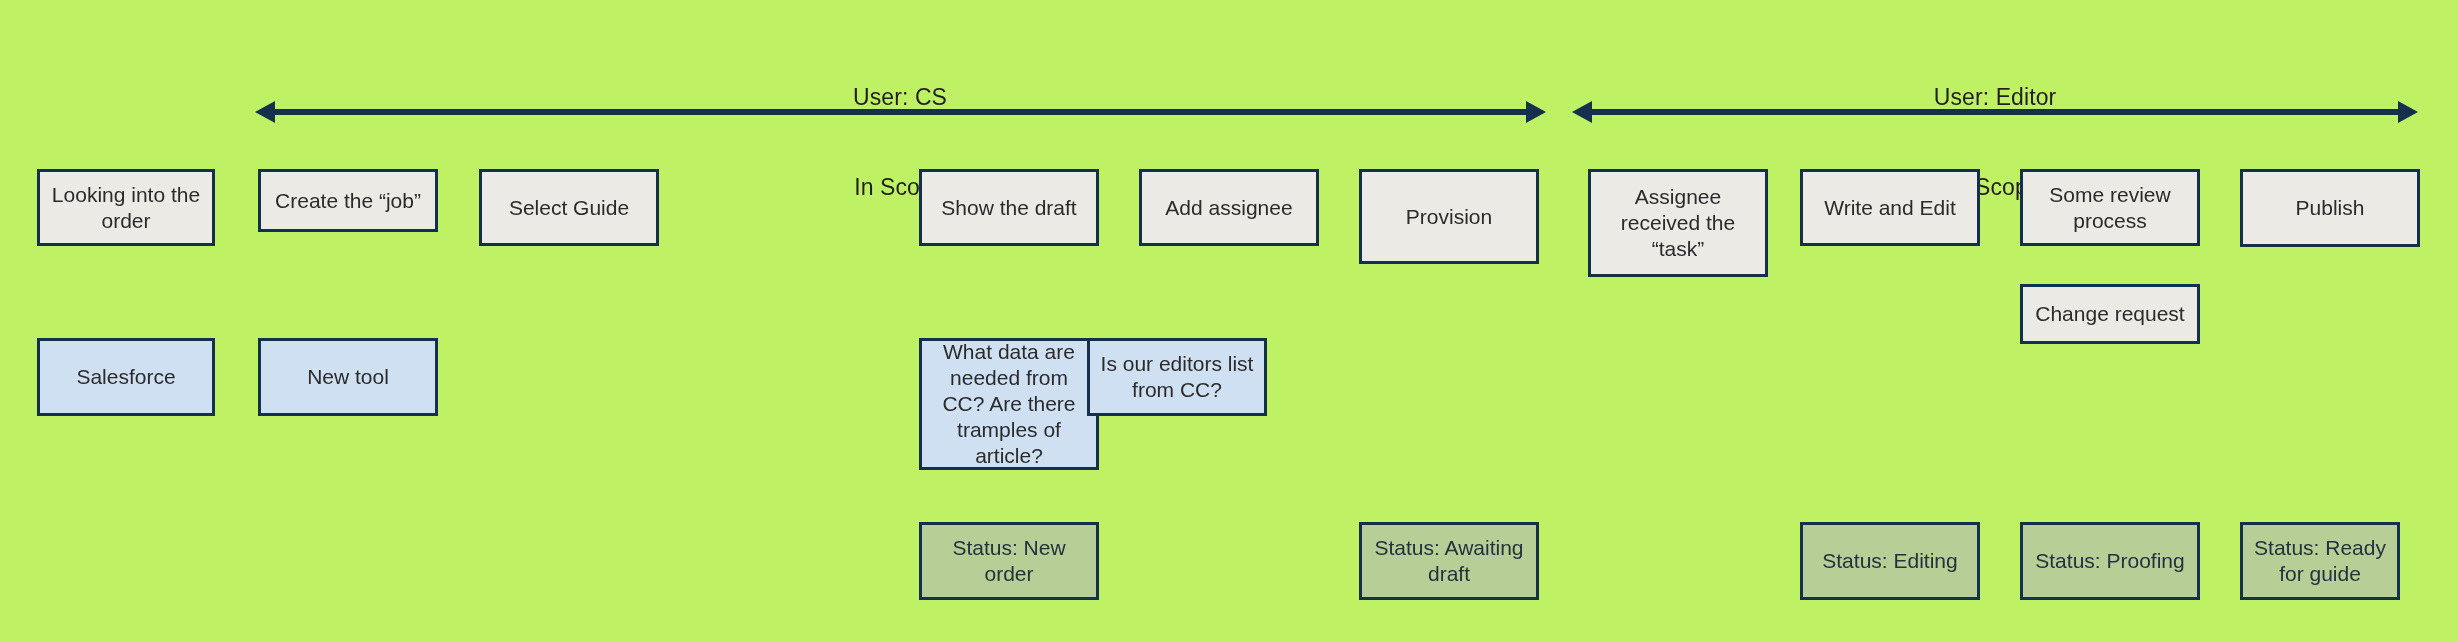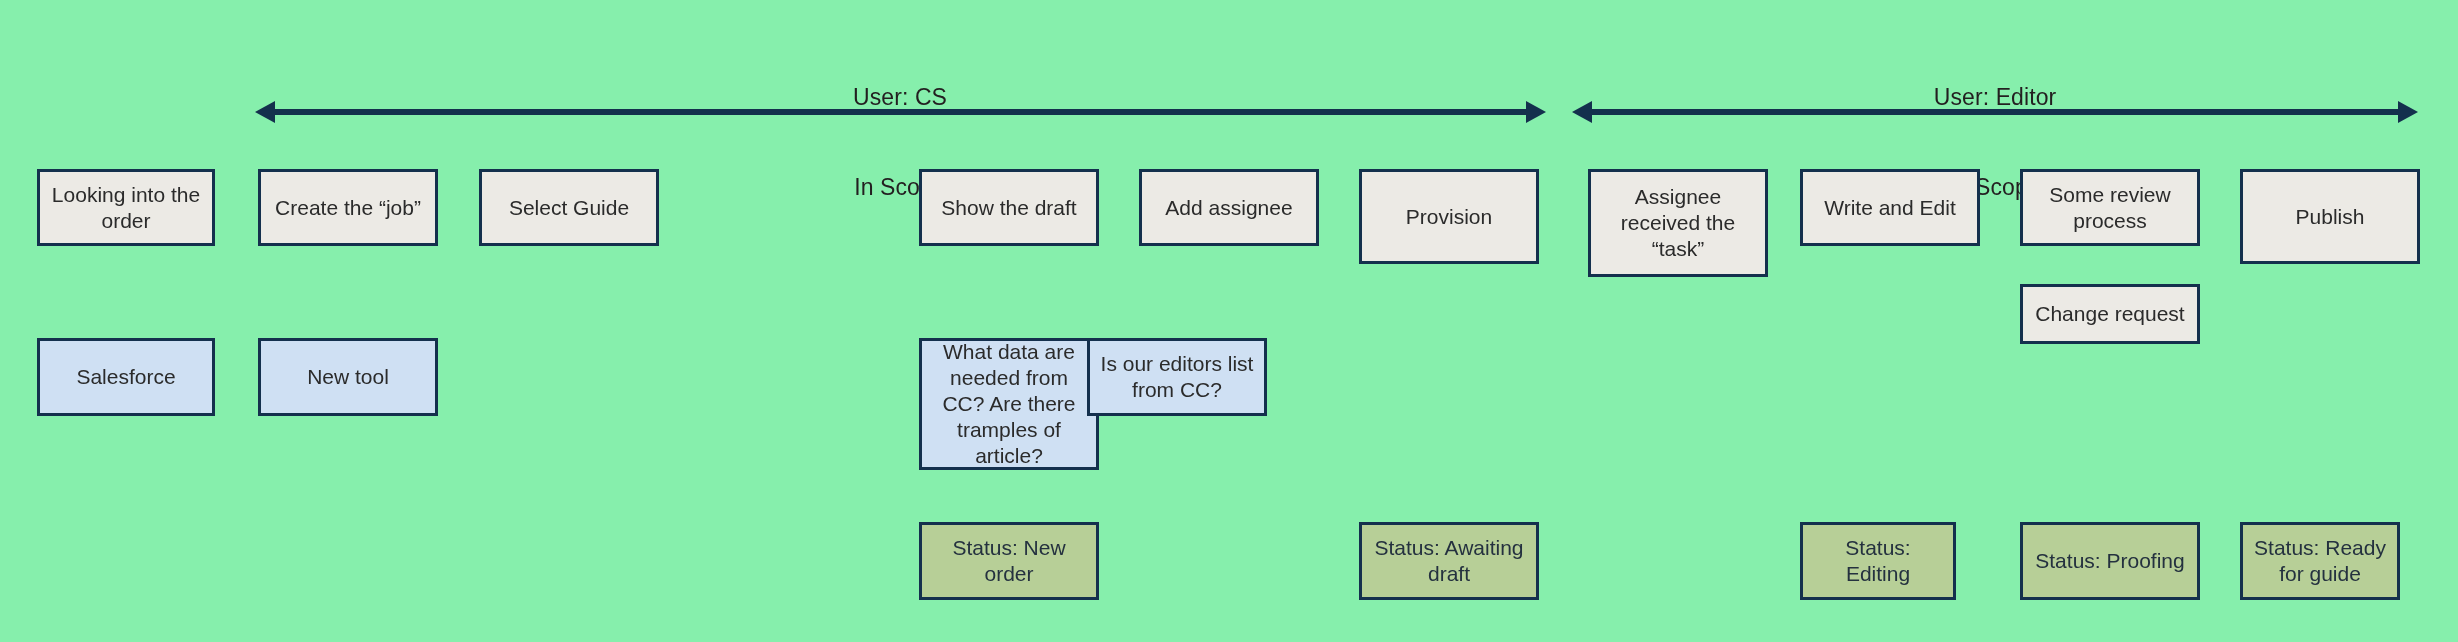"User: CS" #canvas { background: #86efac -> #bef264 }
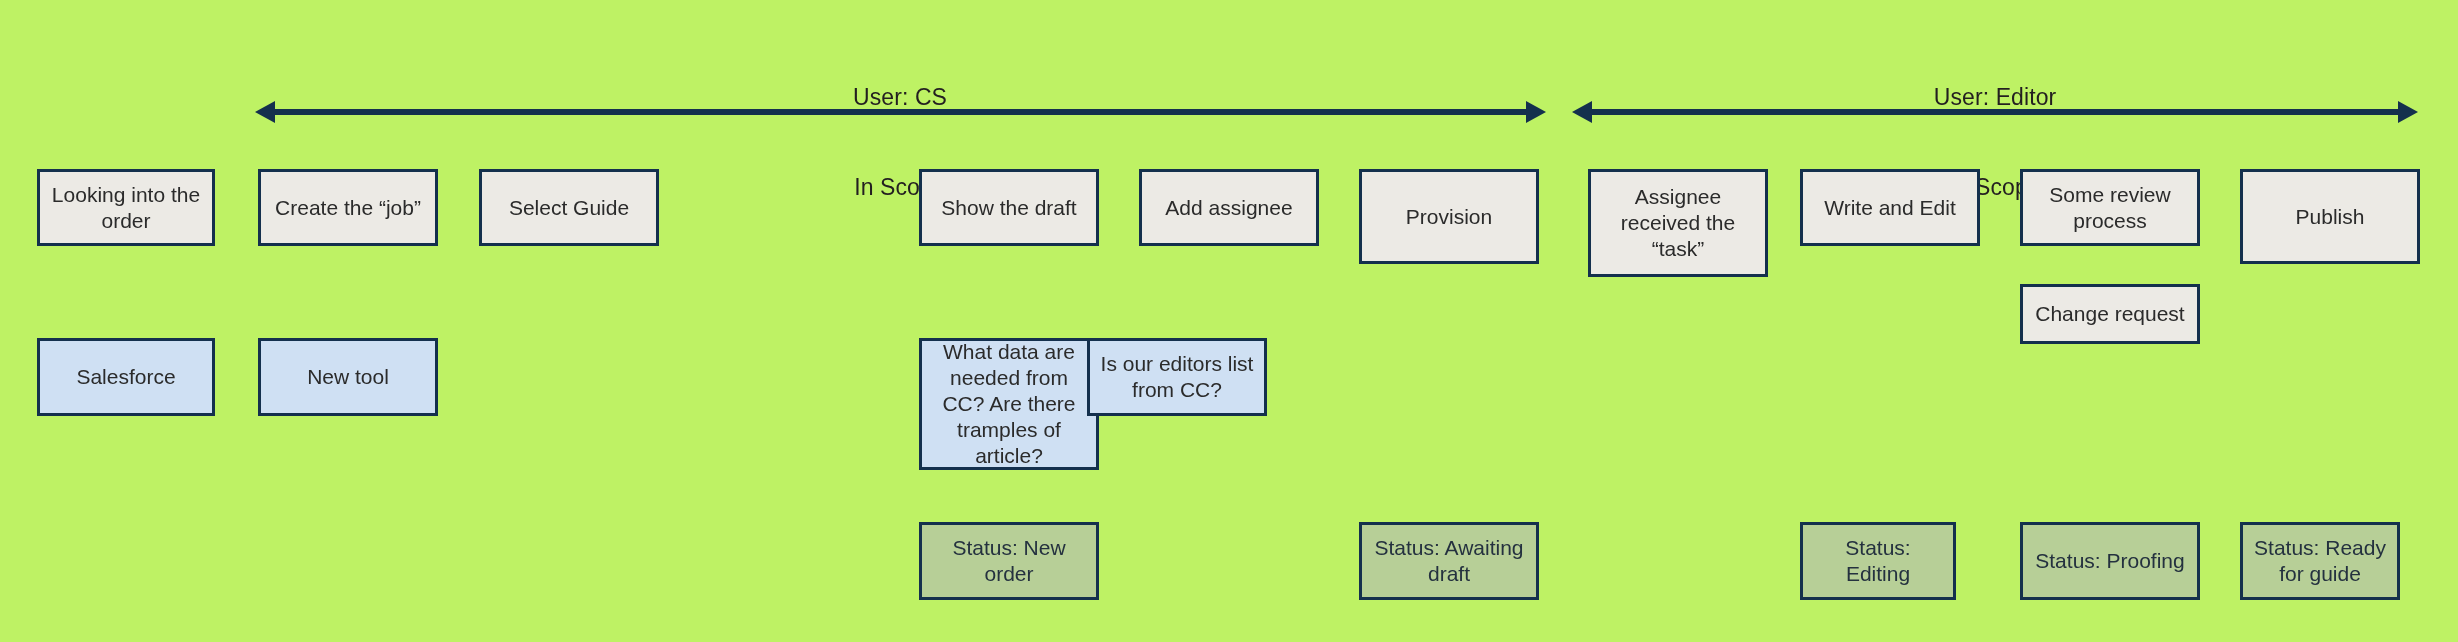"Create the “job”" div.node { height: 77px -> 63px }
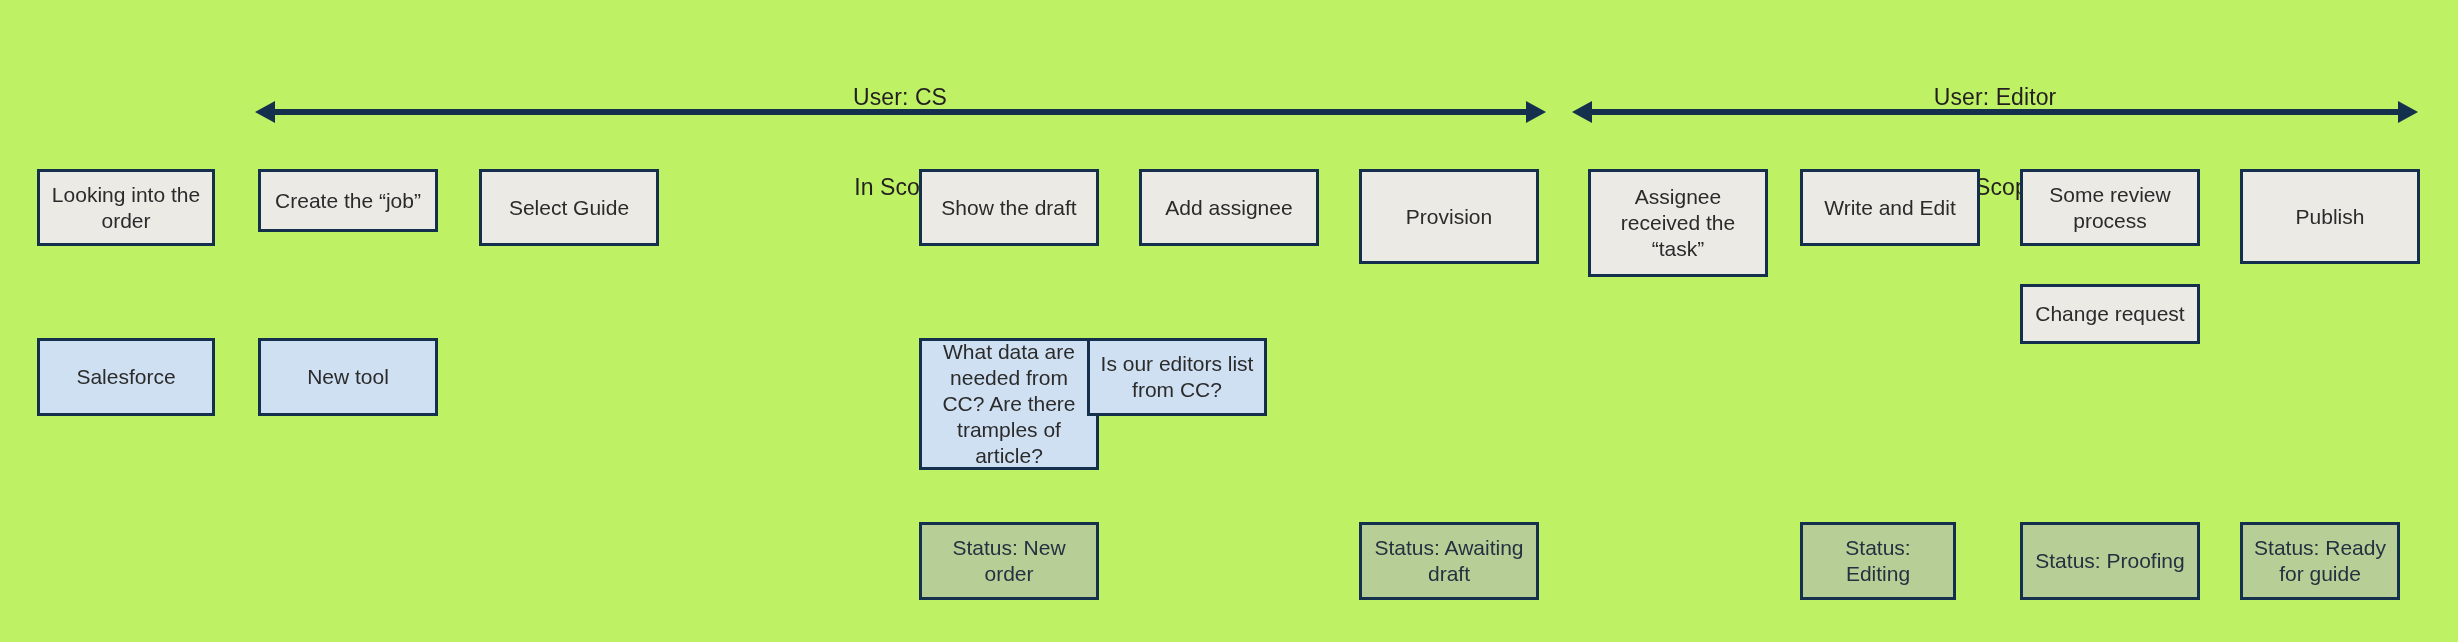"Publish" div.node { height: 95px -> 78px }
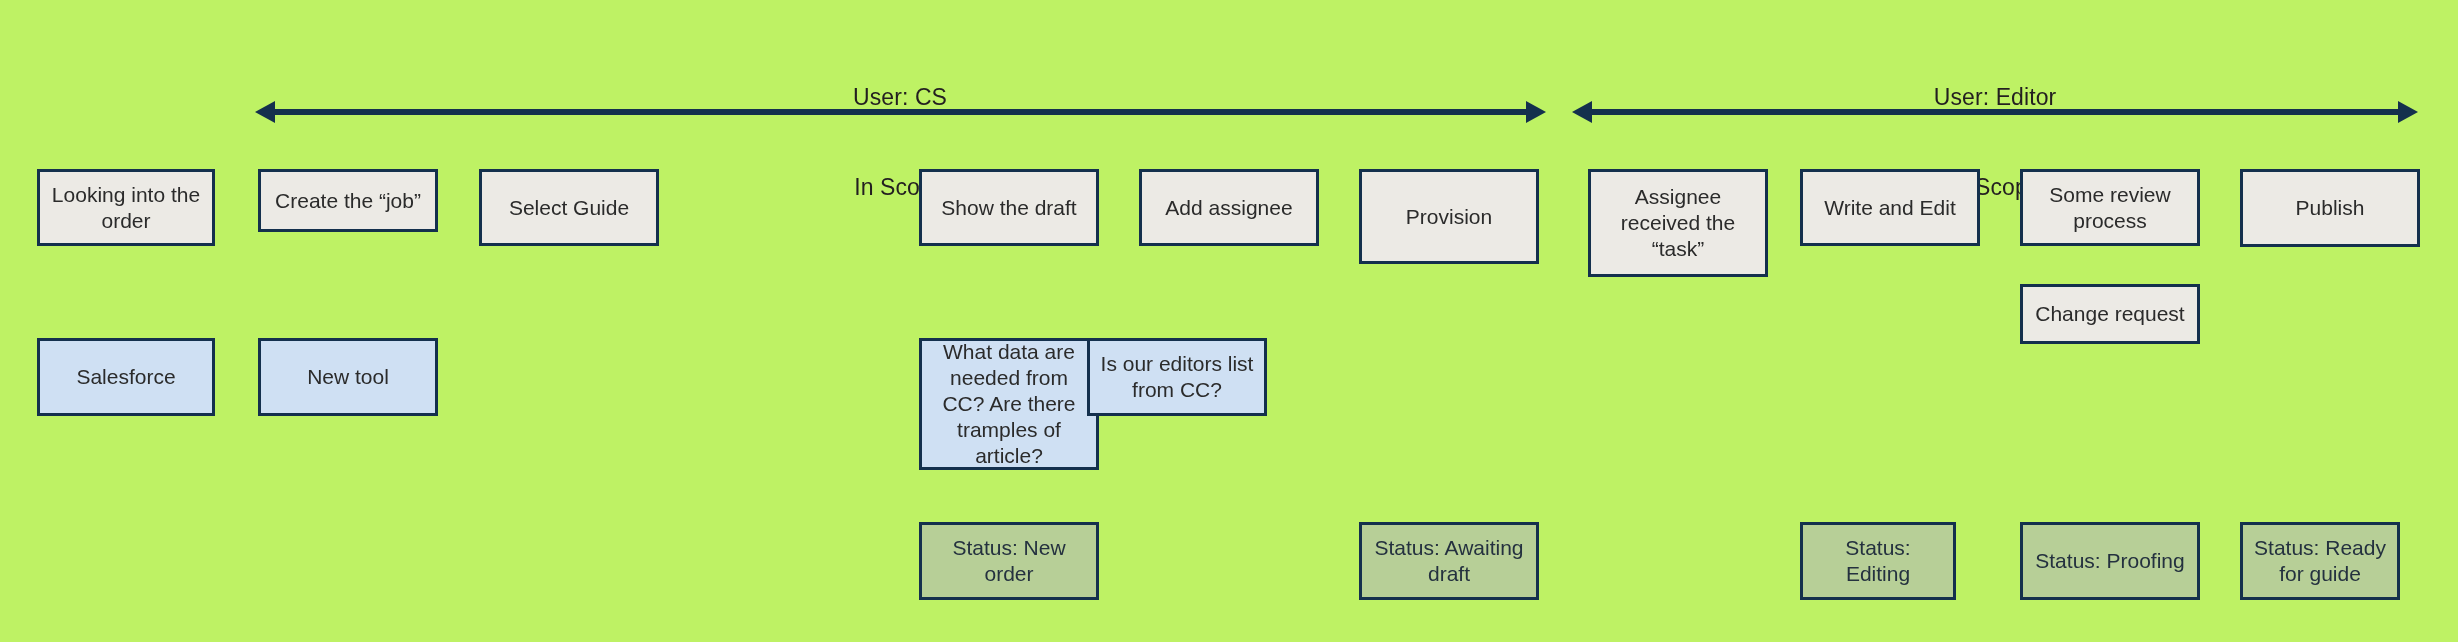"Status: Editing" div.node { width: 156px -> 180px }
